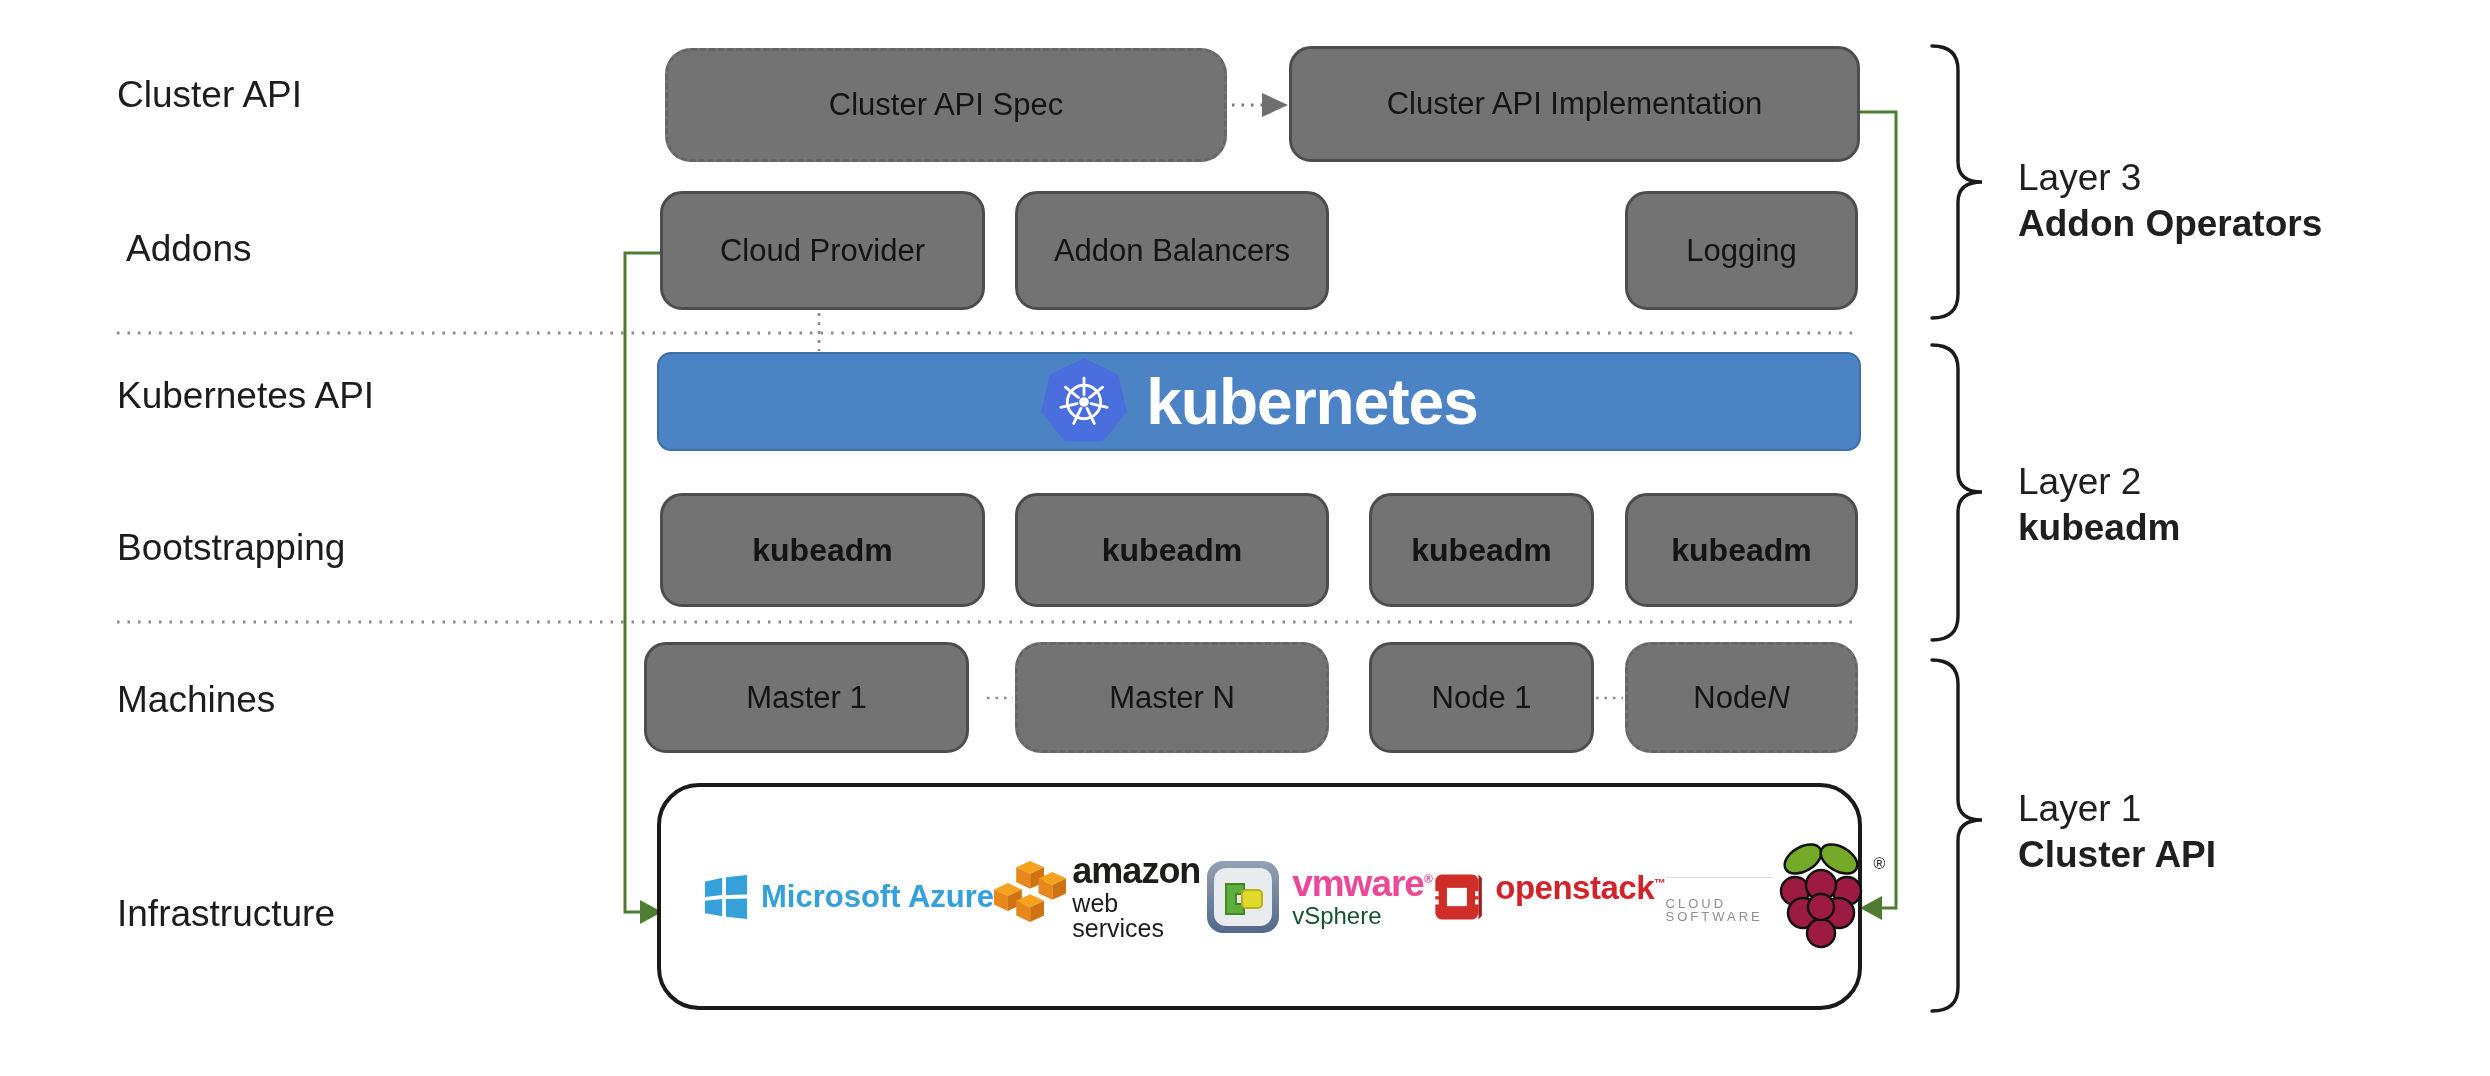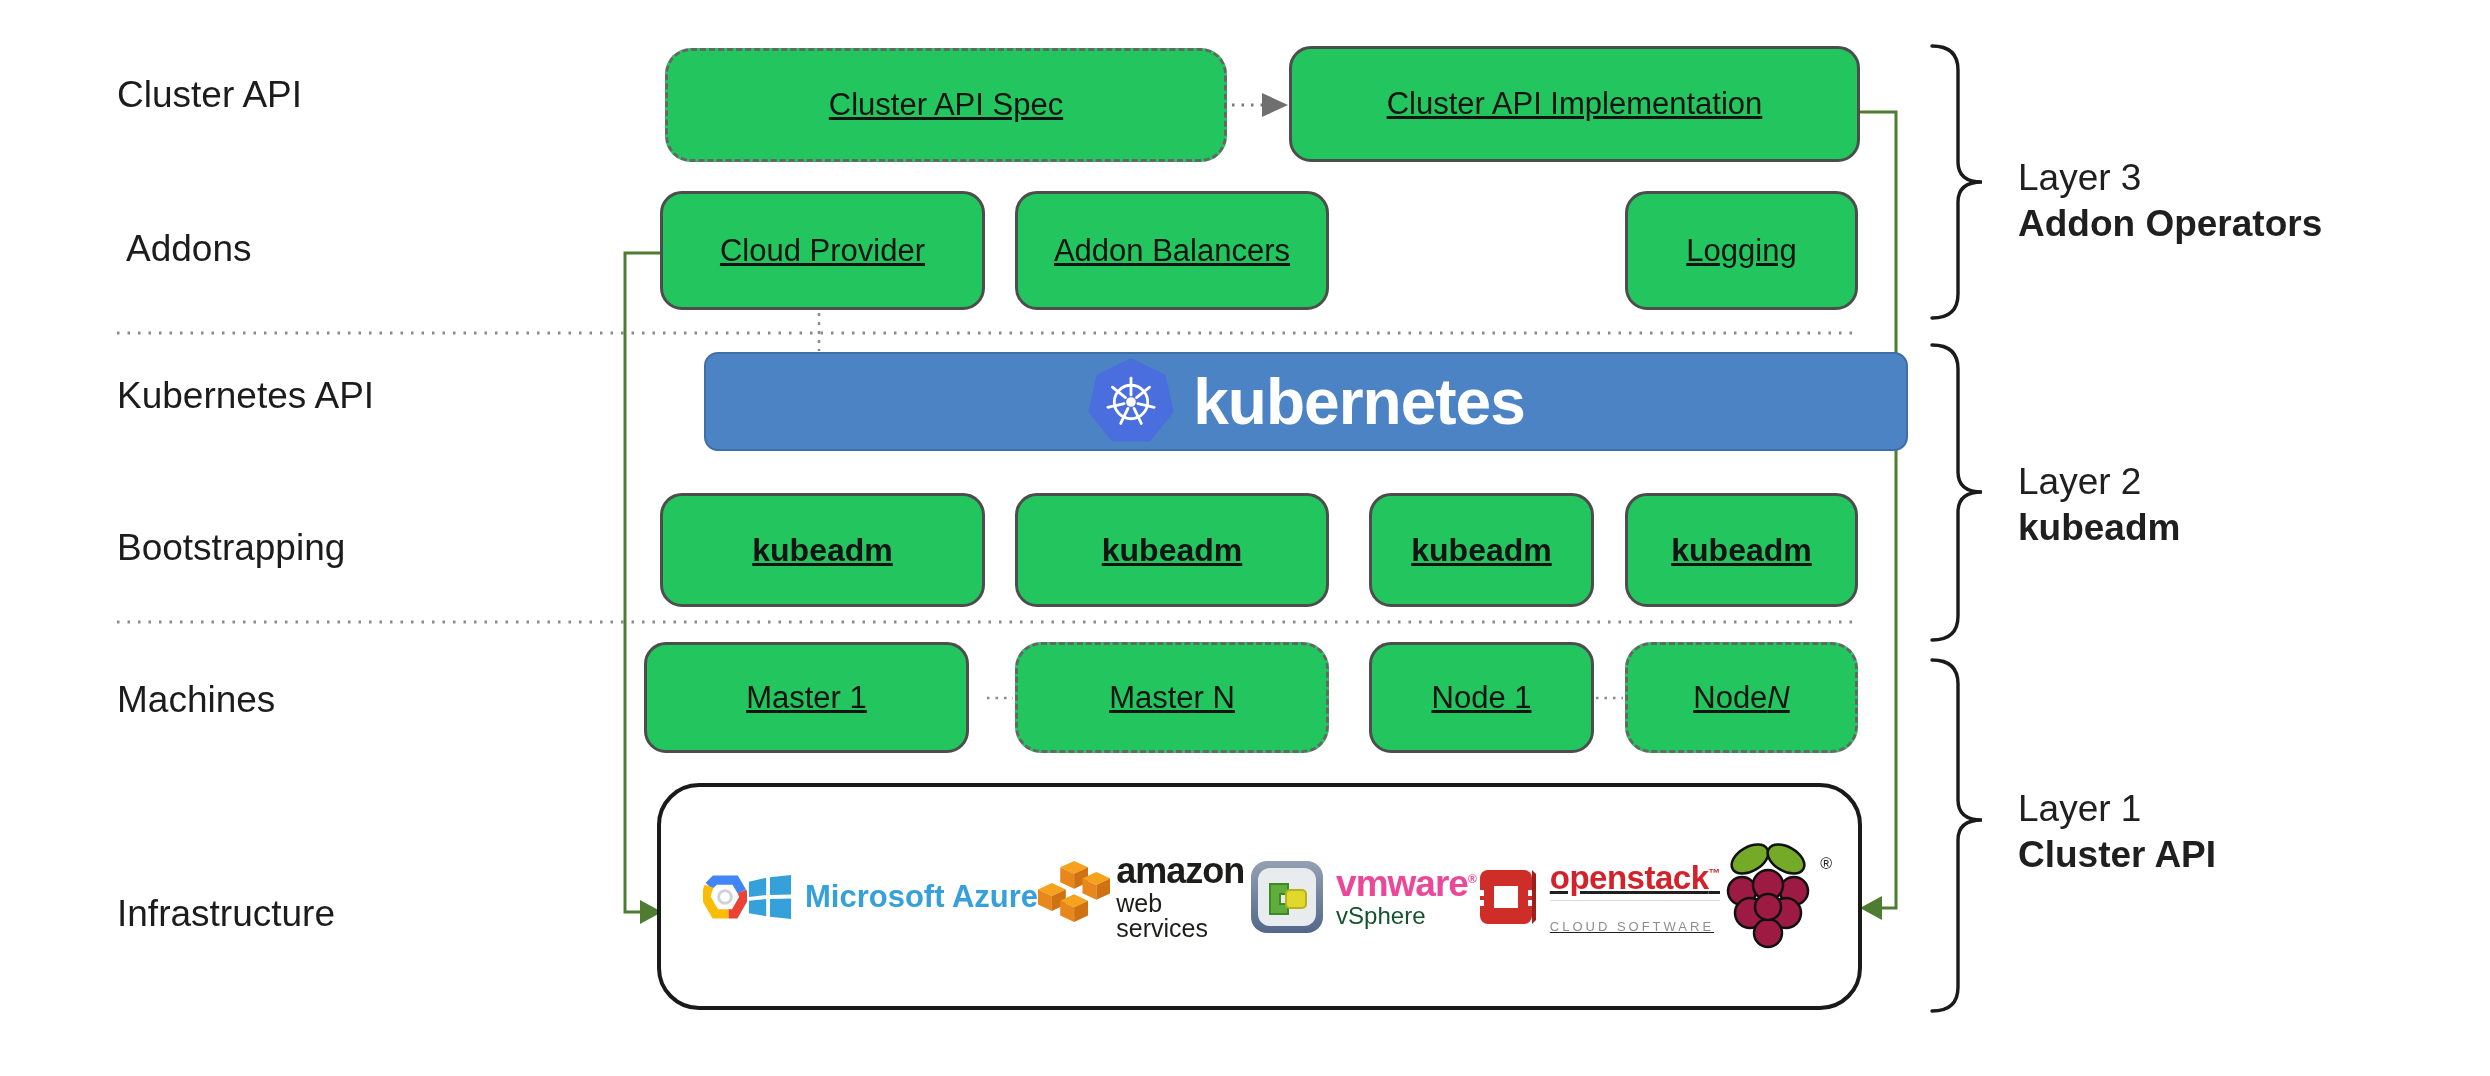"Cluster API Spec" .box { background: #22c55e -> #737373; text-decoration: underline -> none }
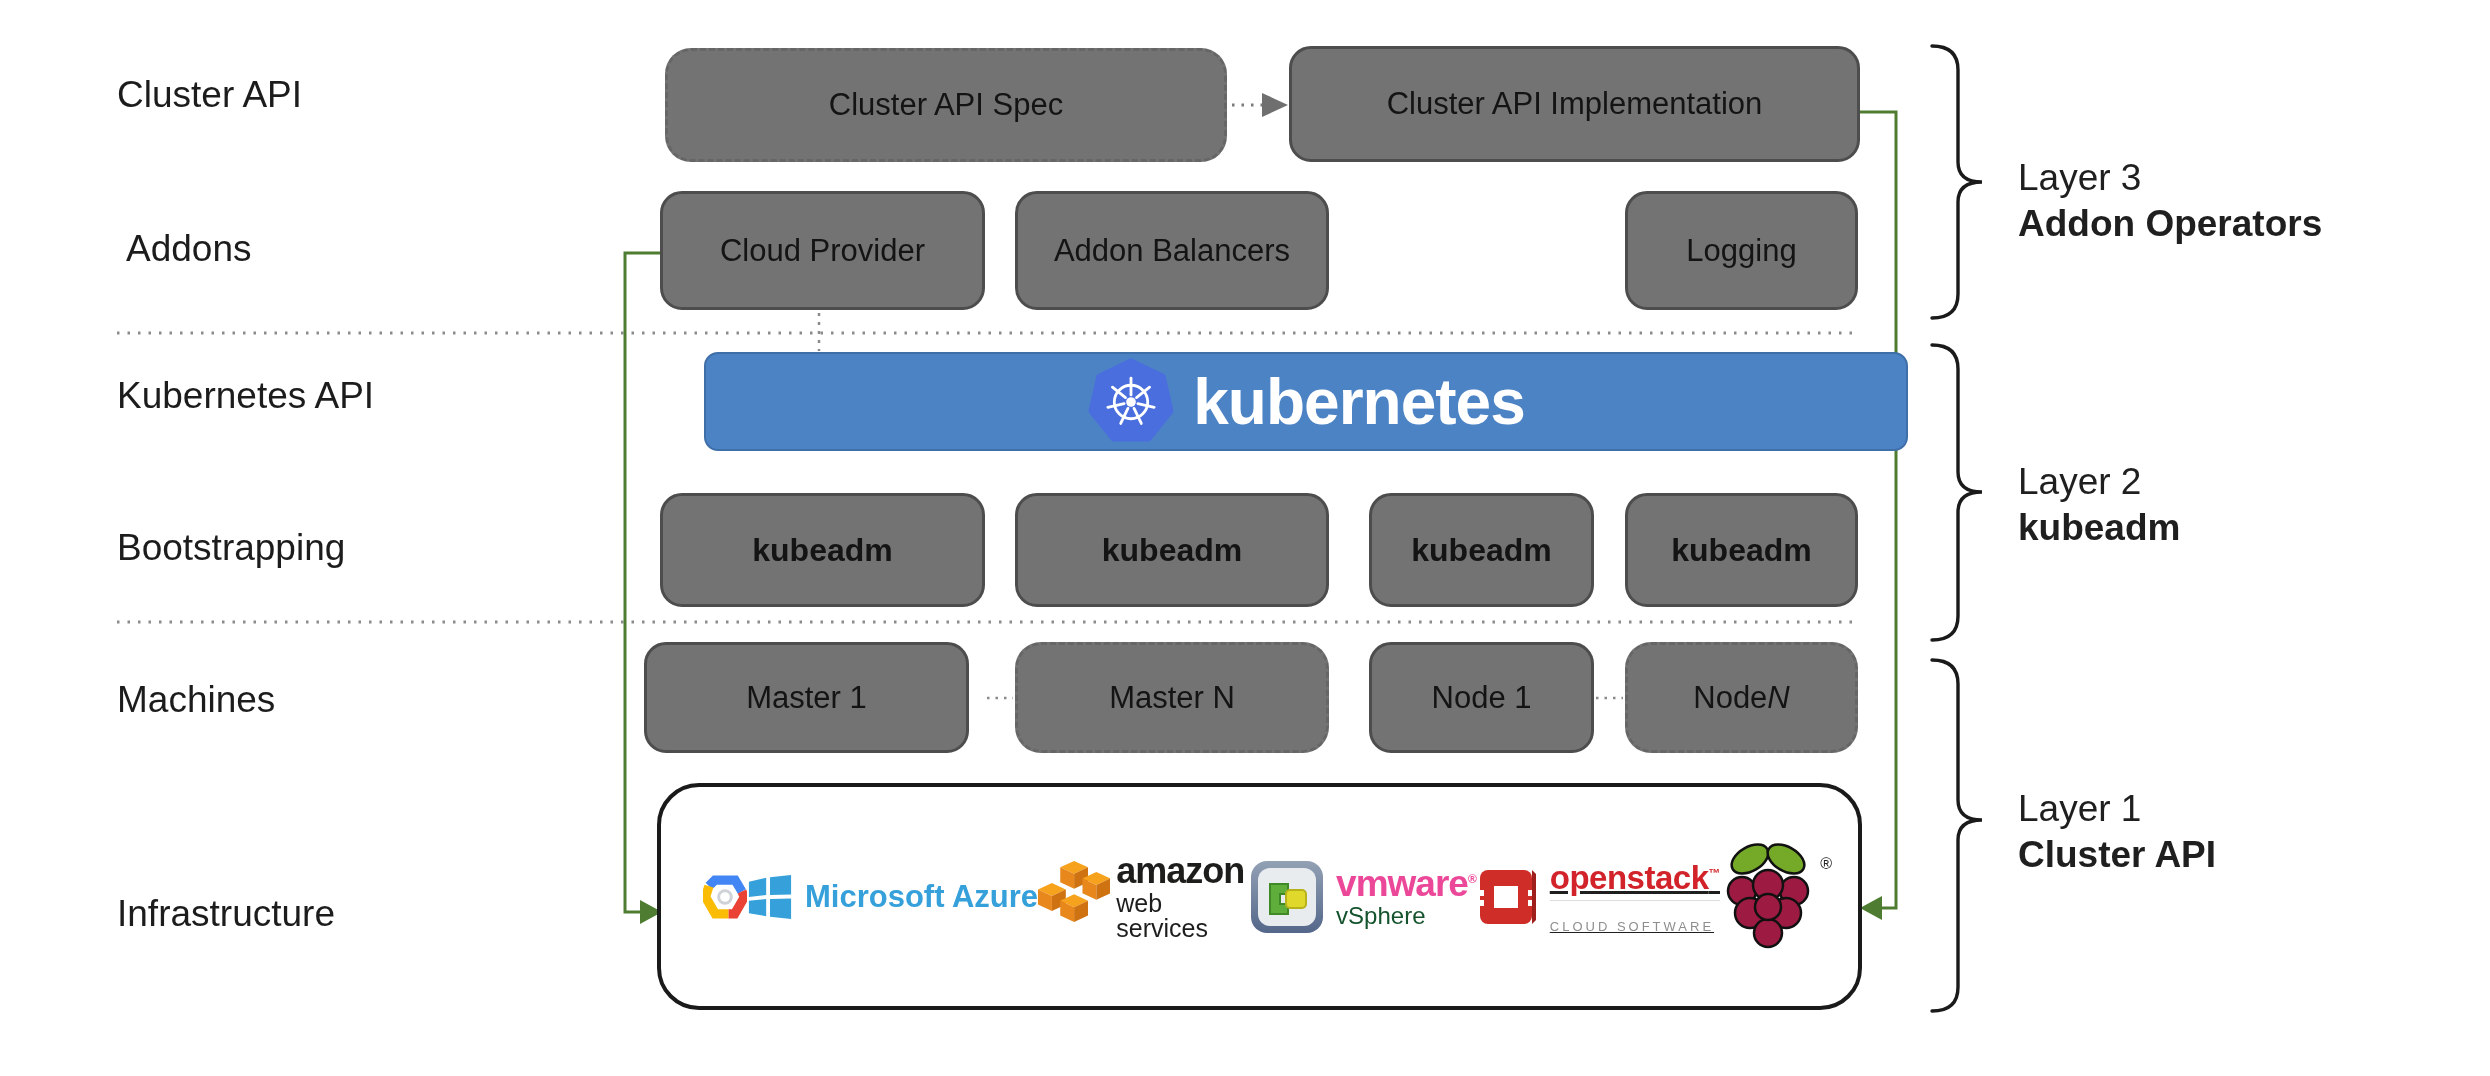"kubernetes" .banner { margin-left: 47px -> none }
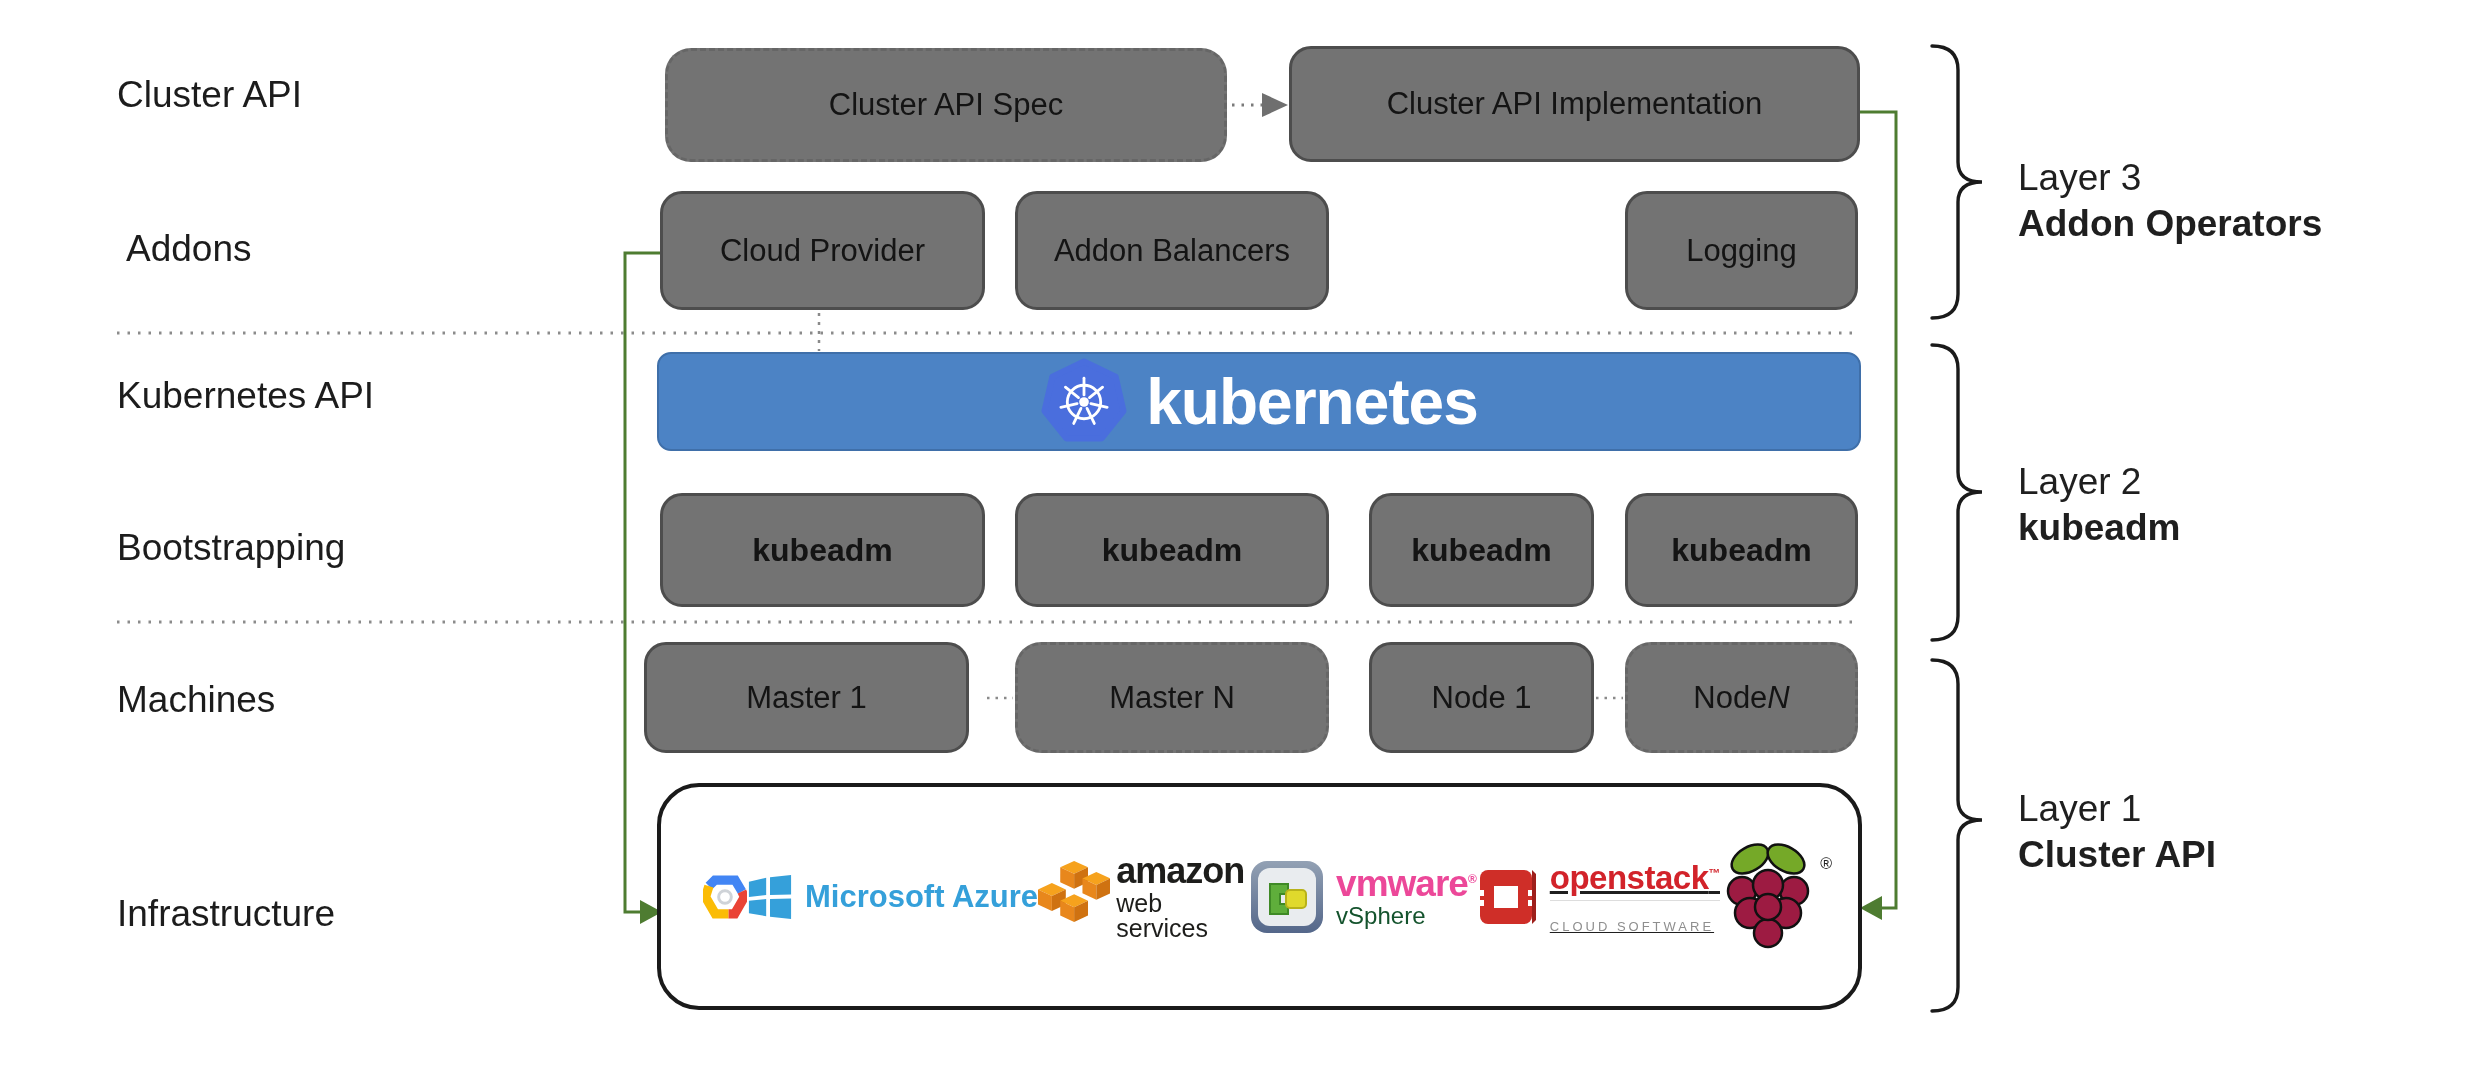"openstack™" .os-txt { flex-direction: column -> row; text-decoration: underline -> none }
